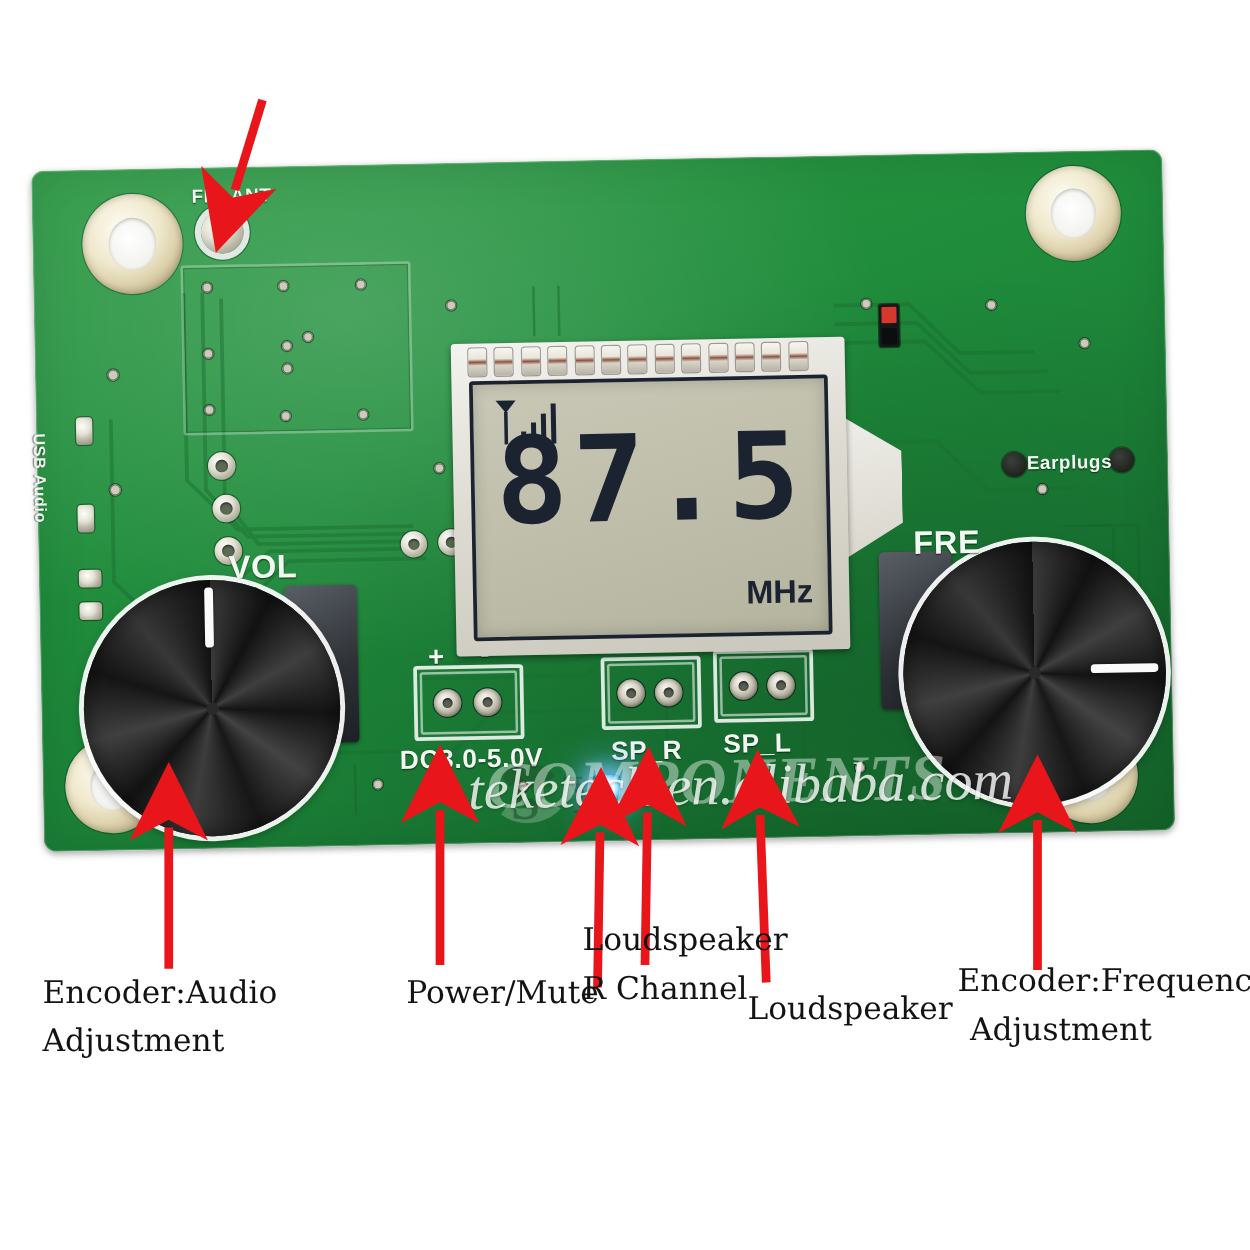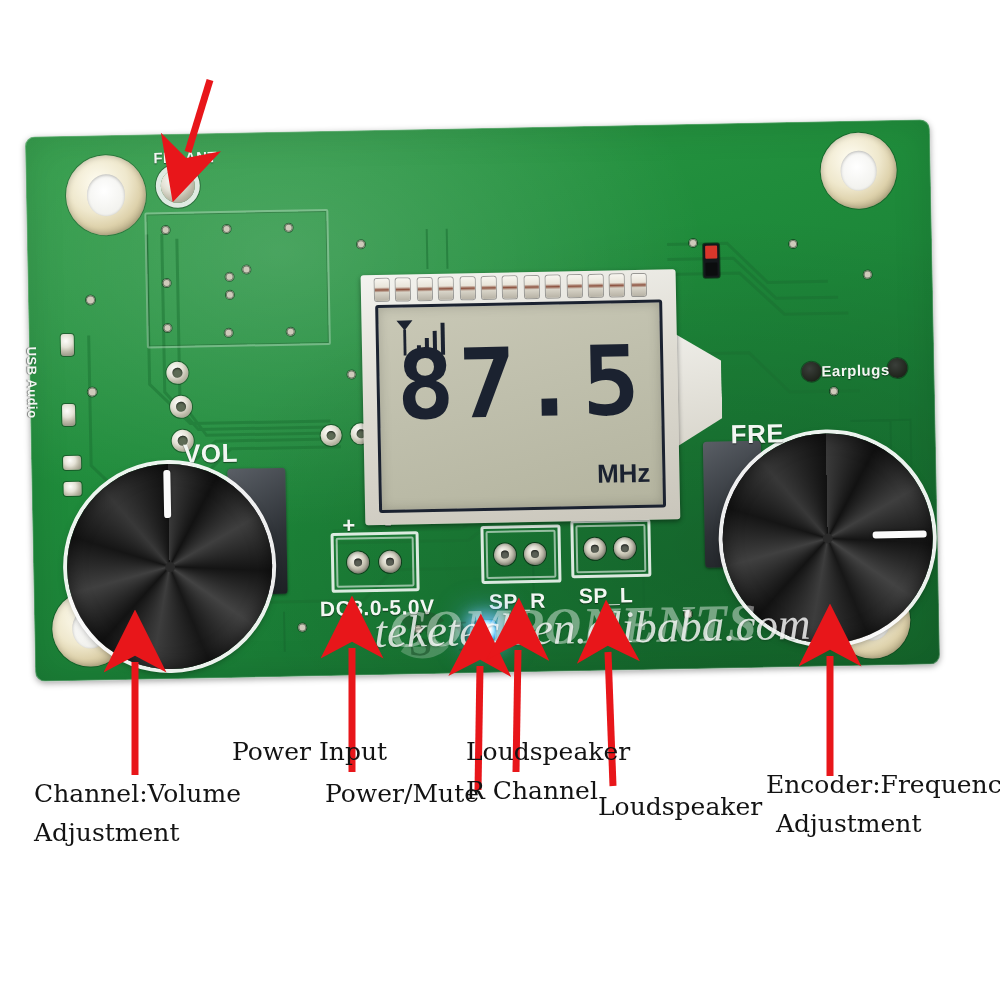"Power Input" div.anno { html: <div> <div>Power Input</div> </div> -> none }
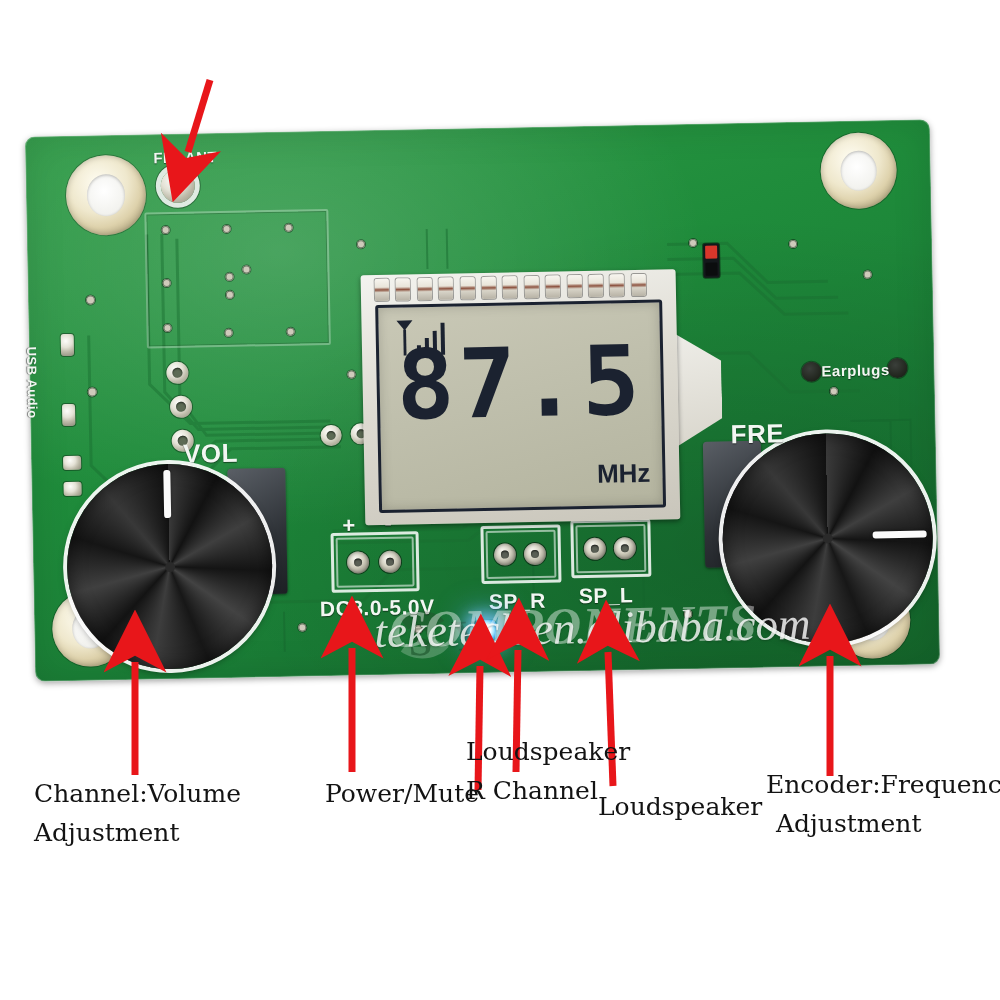"Channel:Volume" div { text: Channel:Volume -> Encoder:Audio }
